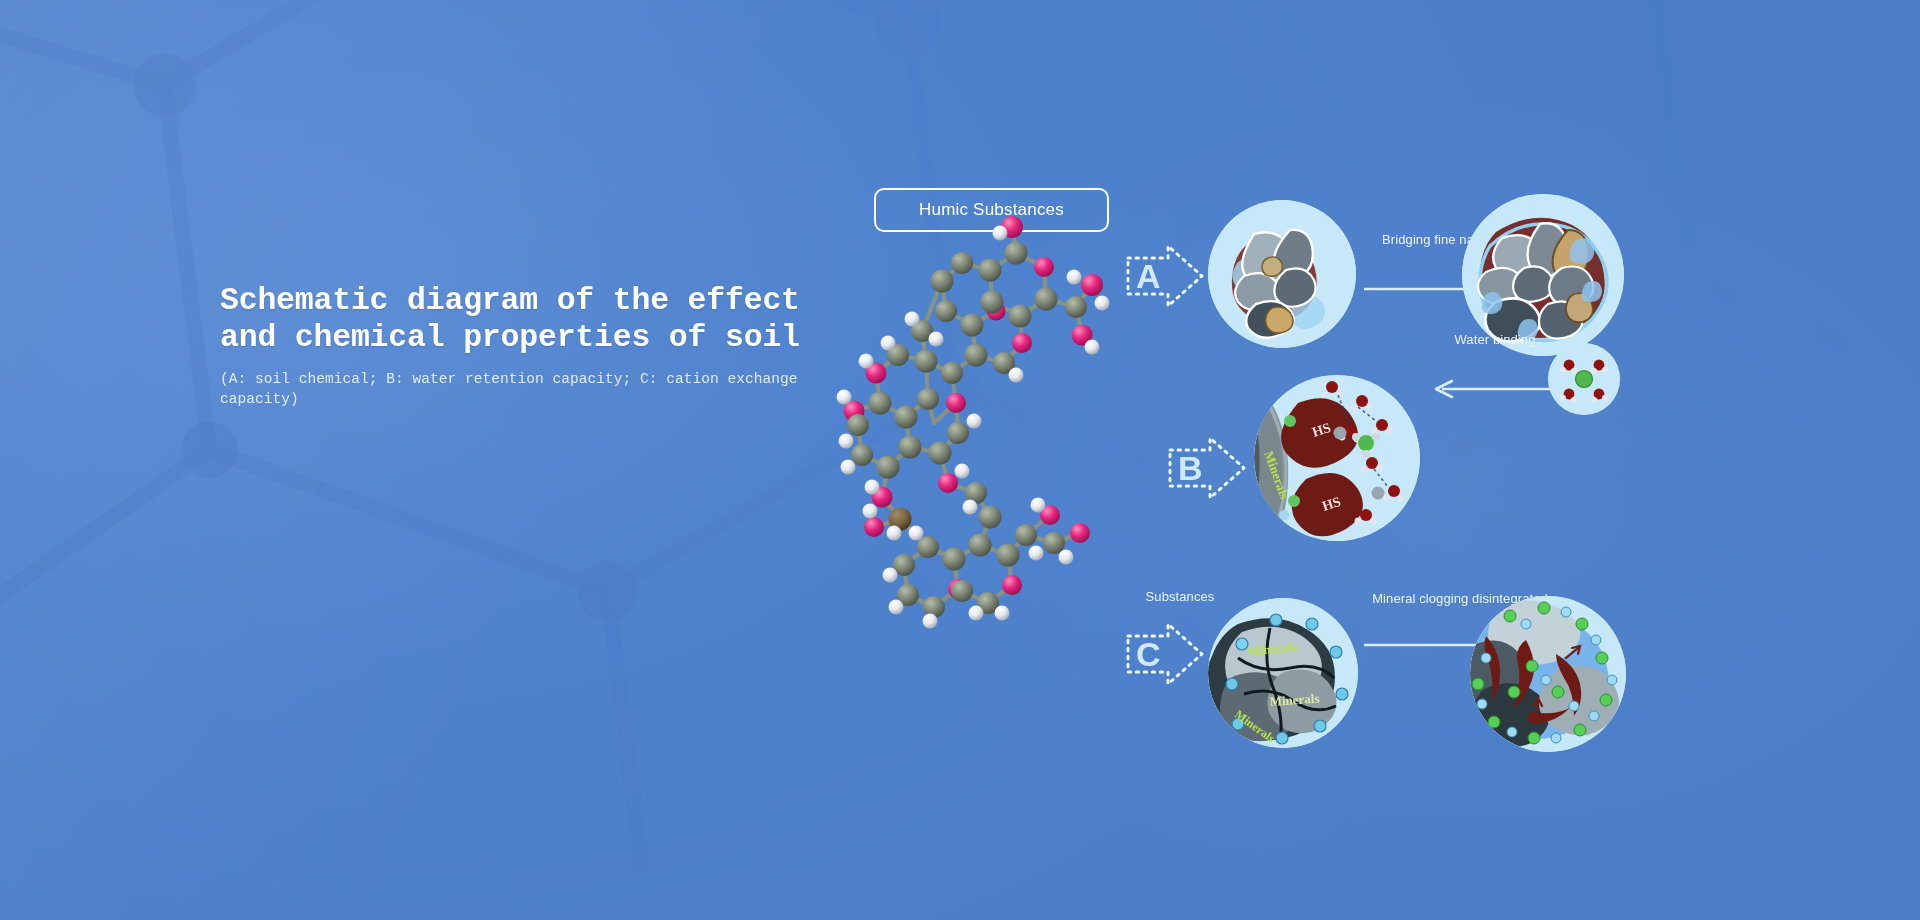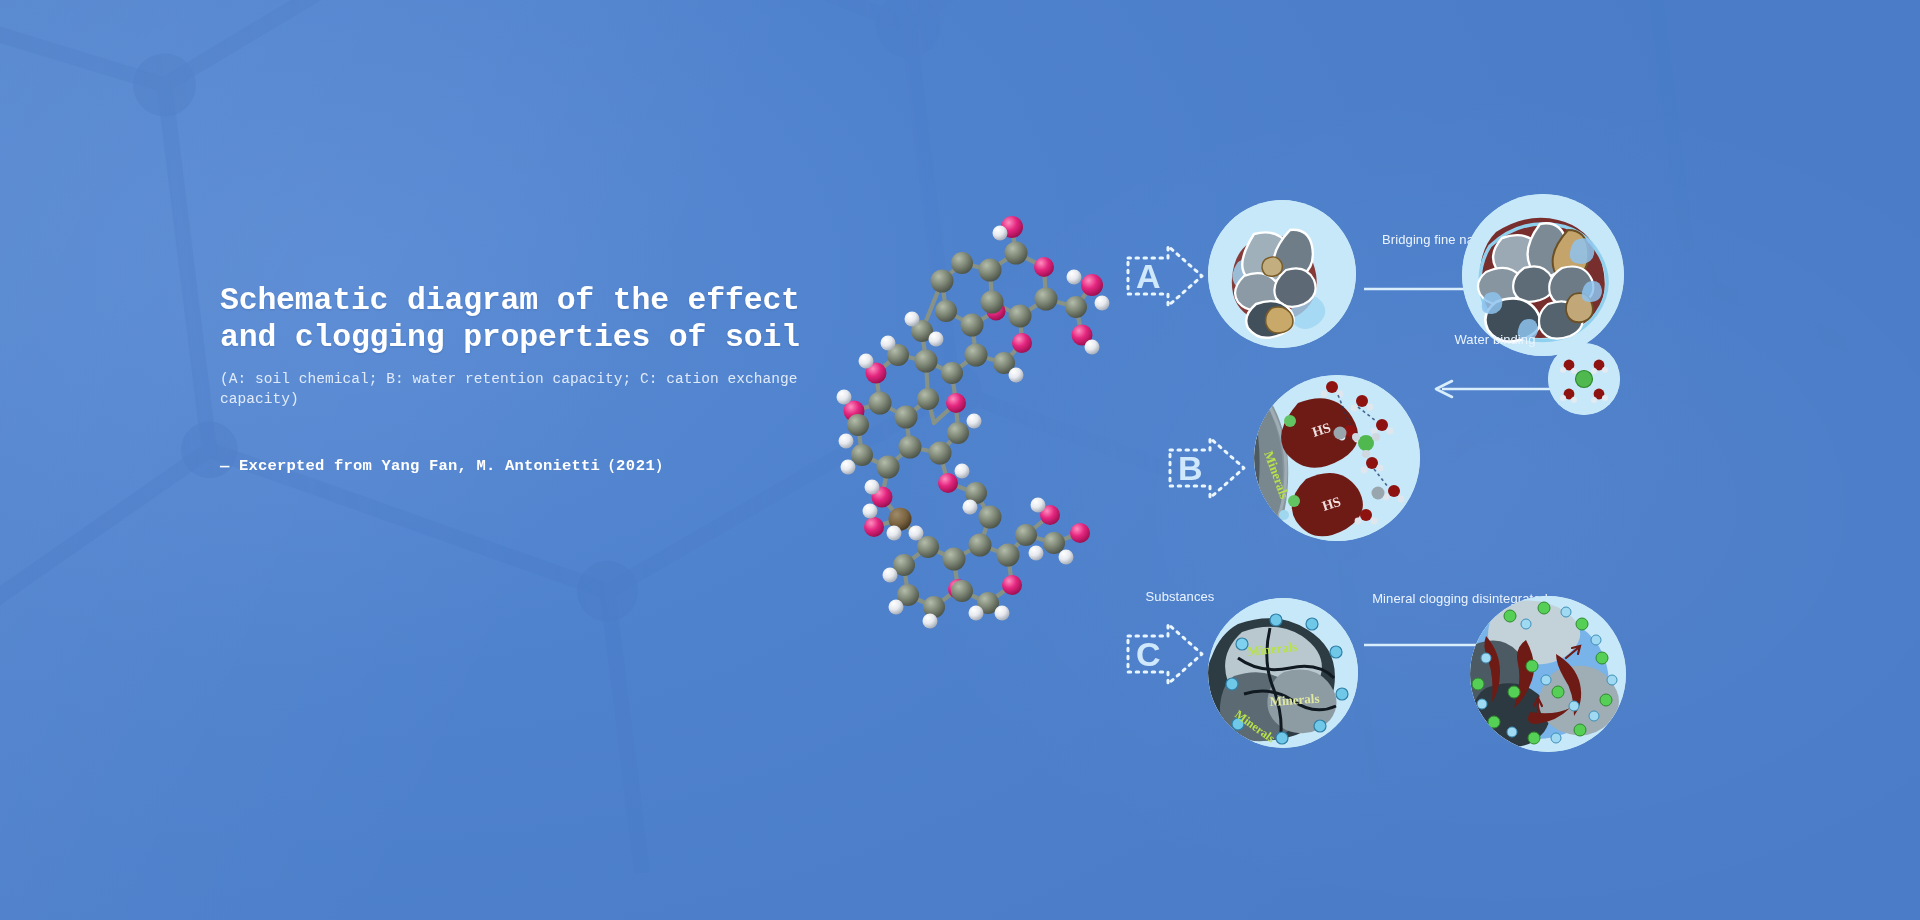"Humic Substances" div.node { html: none -> <div>Humic Substances</div> }
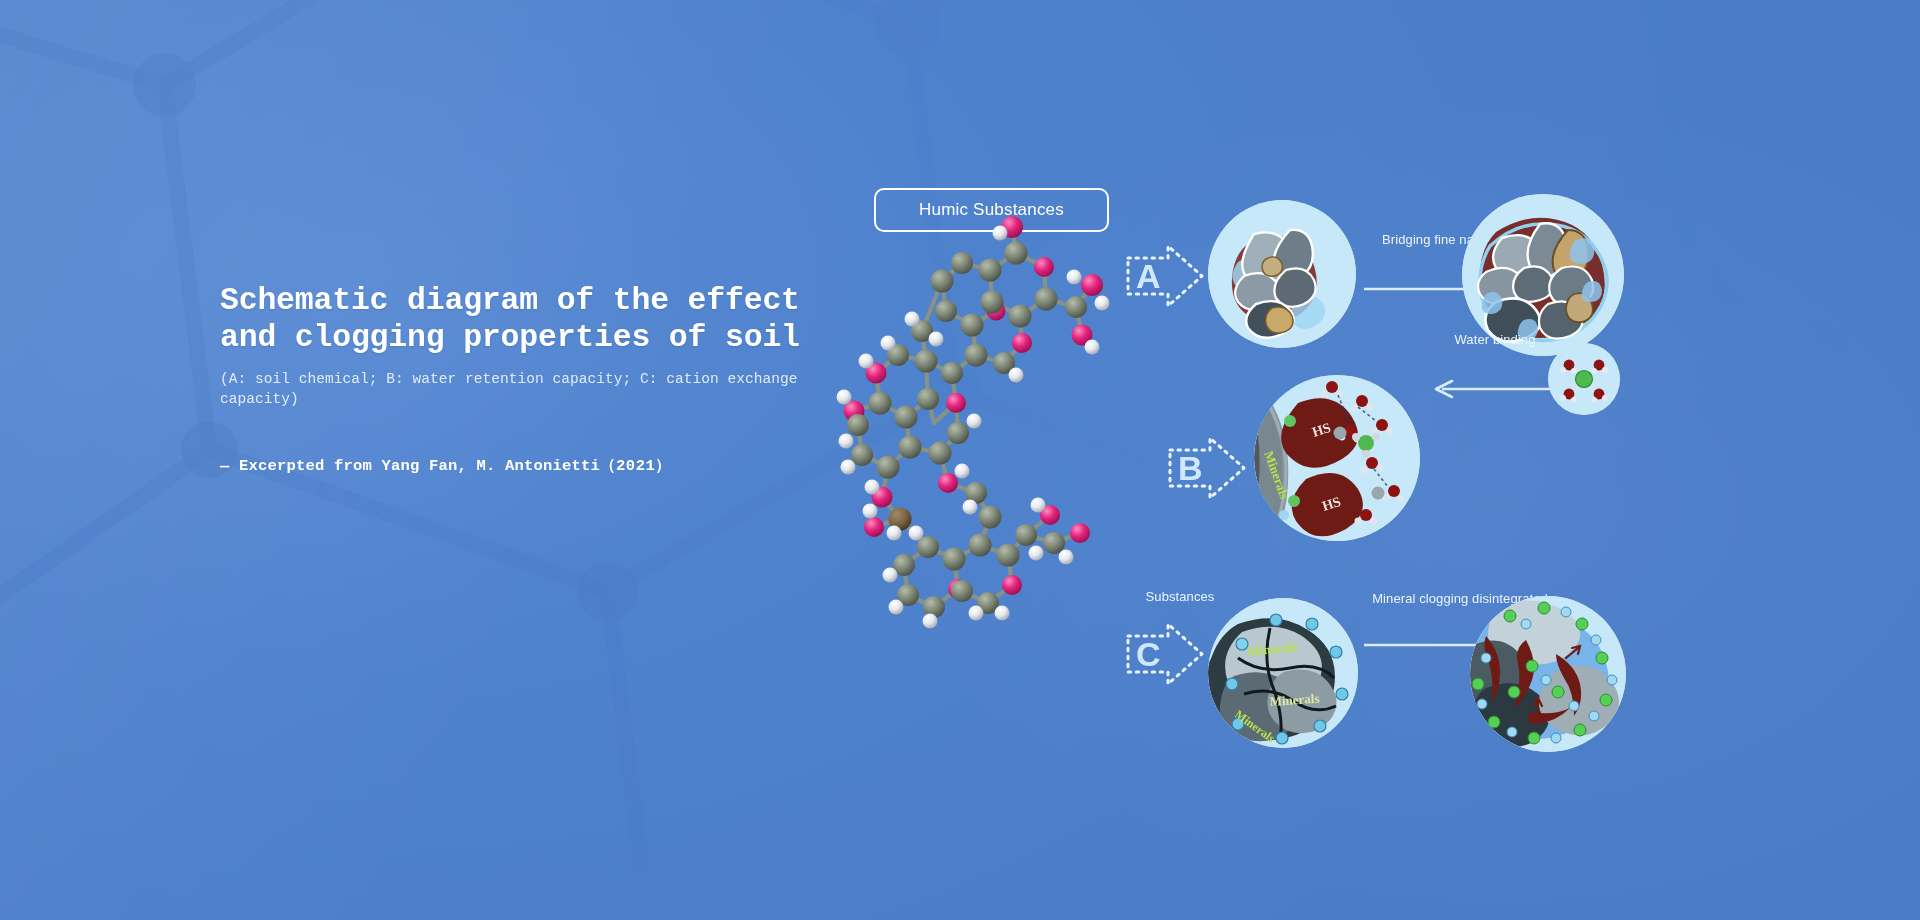"and clogging properties of soil" span.tline { text: clogging -> chemical }
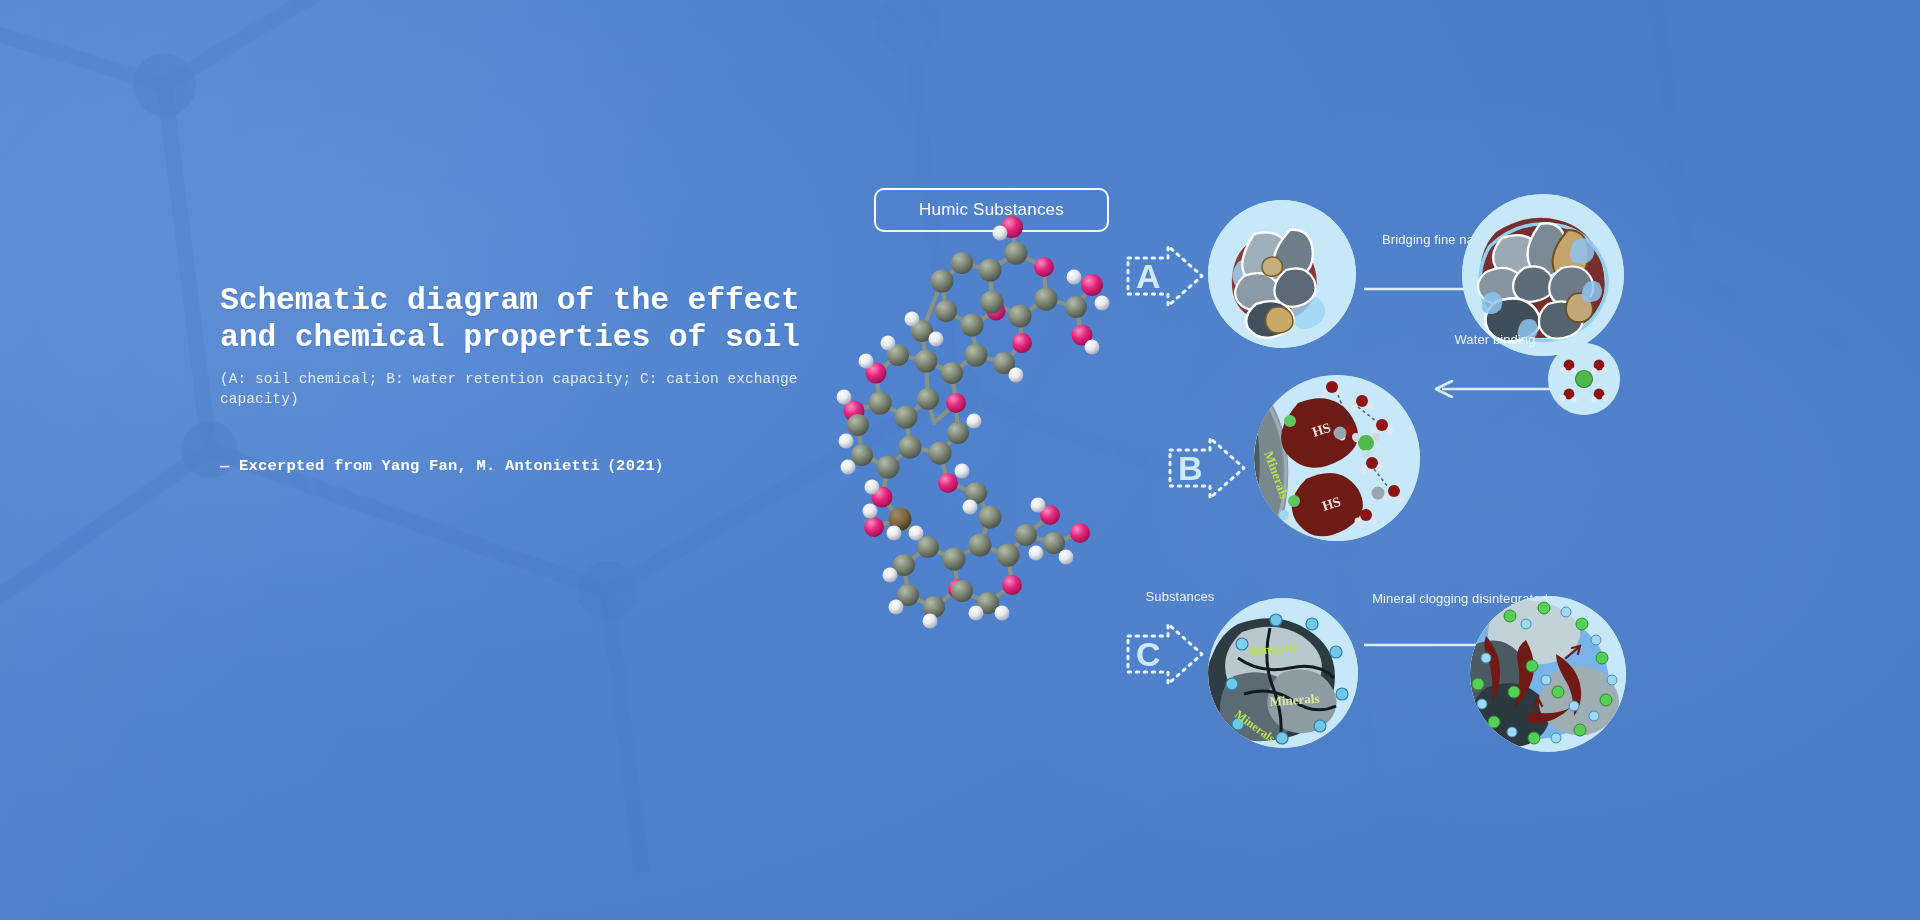"— Excerpted from Yang Fan," div { html: <div> <span>— Excerpted from Yang Fan, M. Antonietti</span><span>（2021）</span> </div> -> none }
